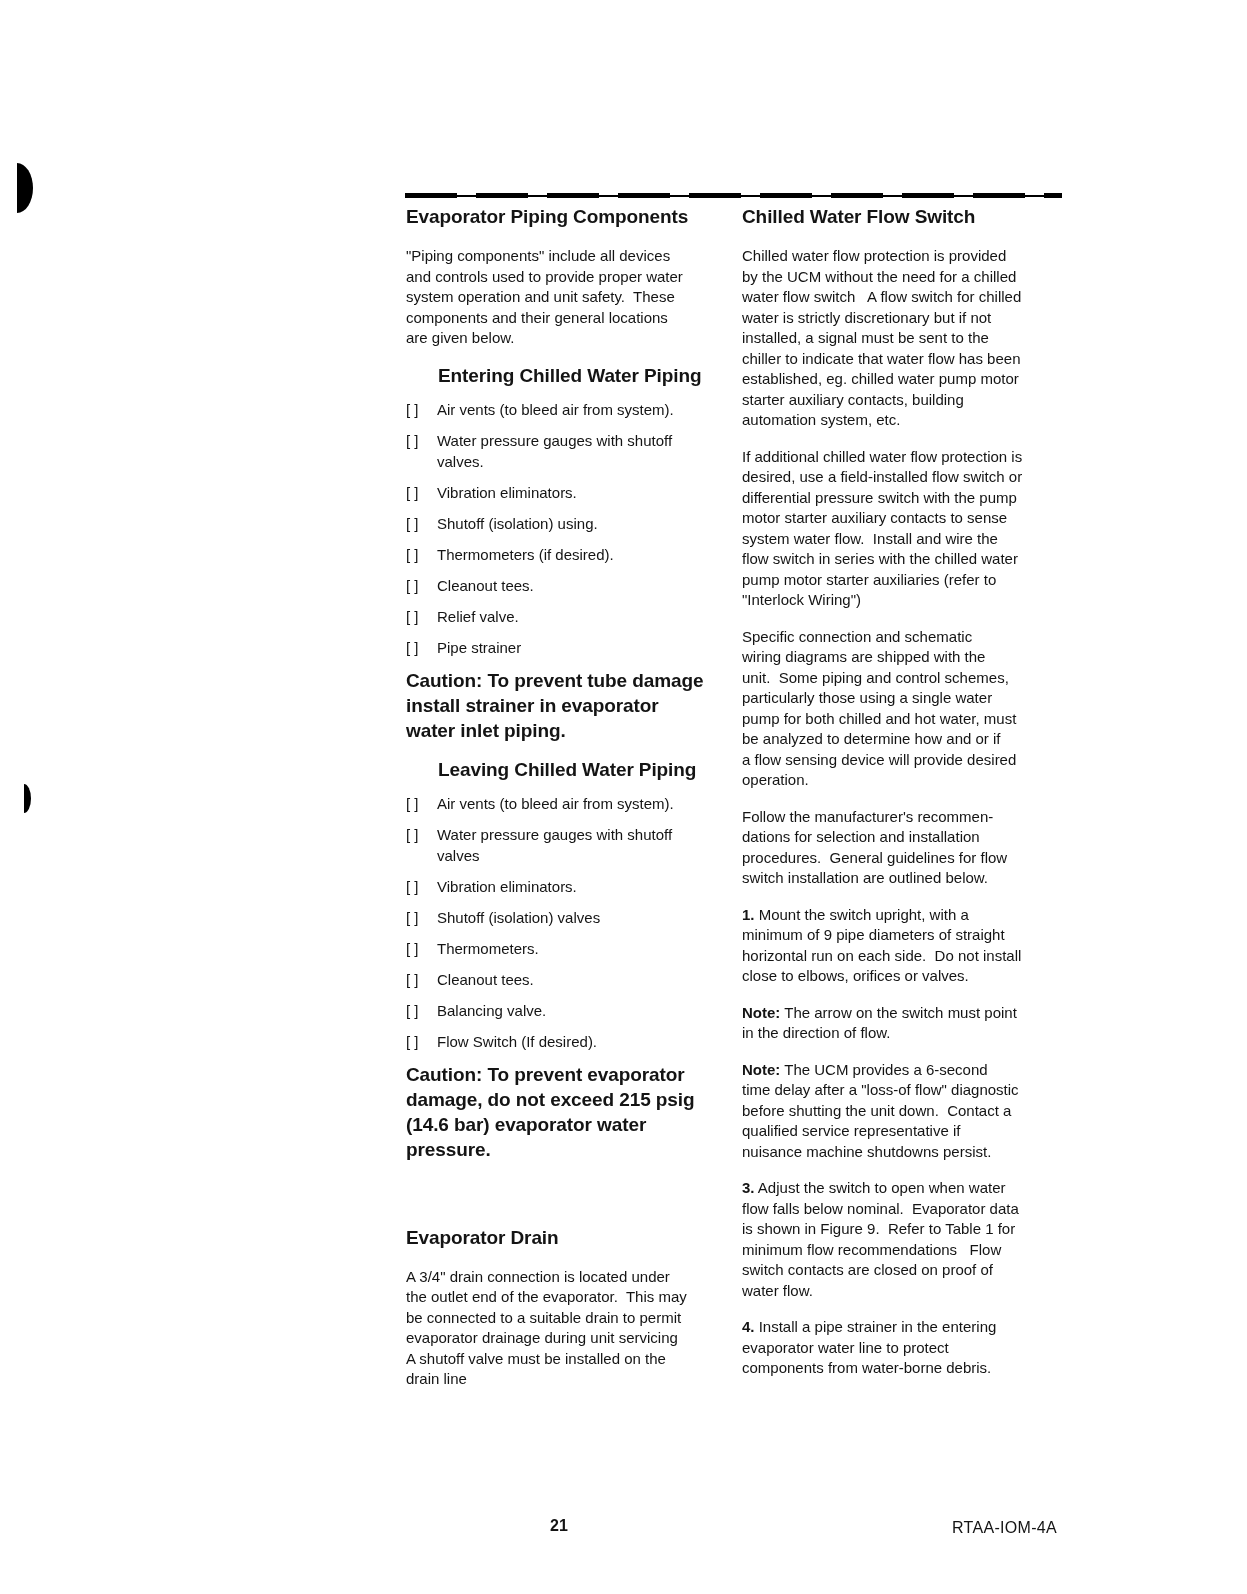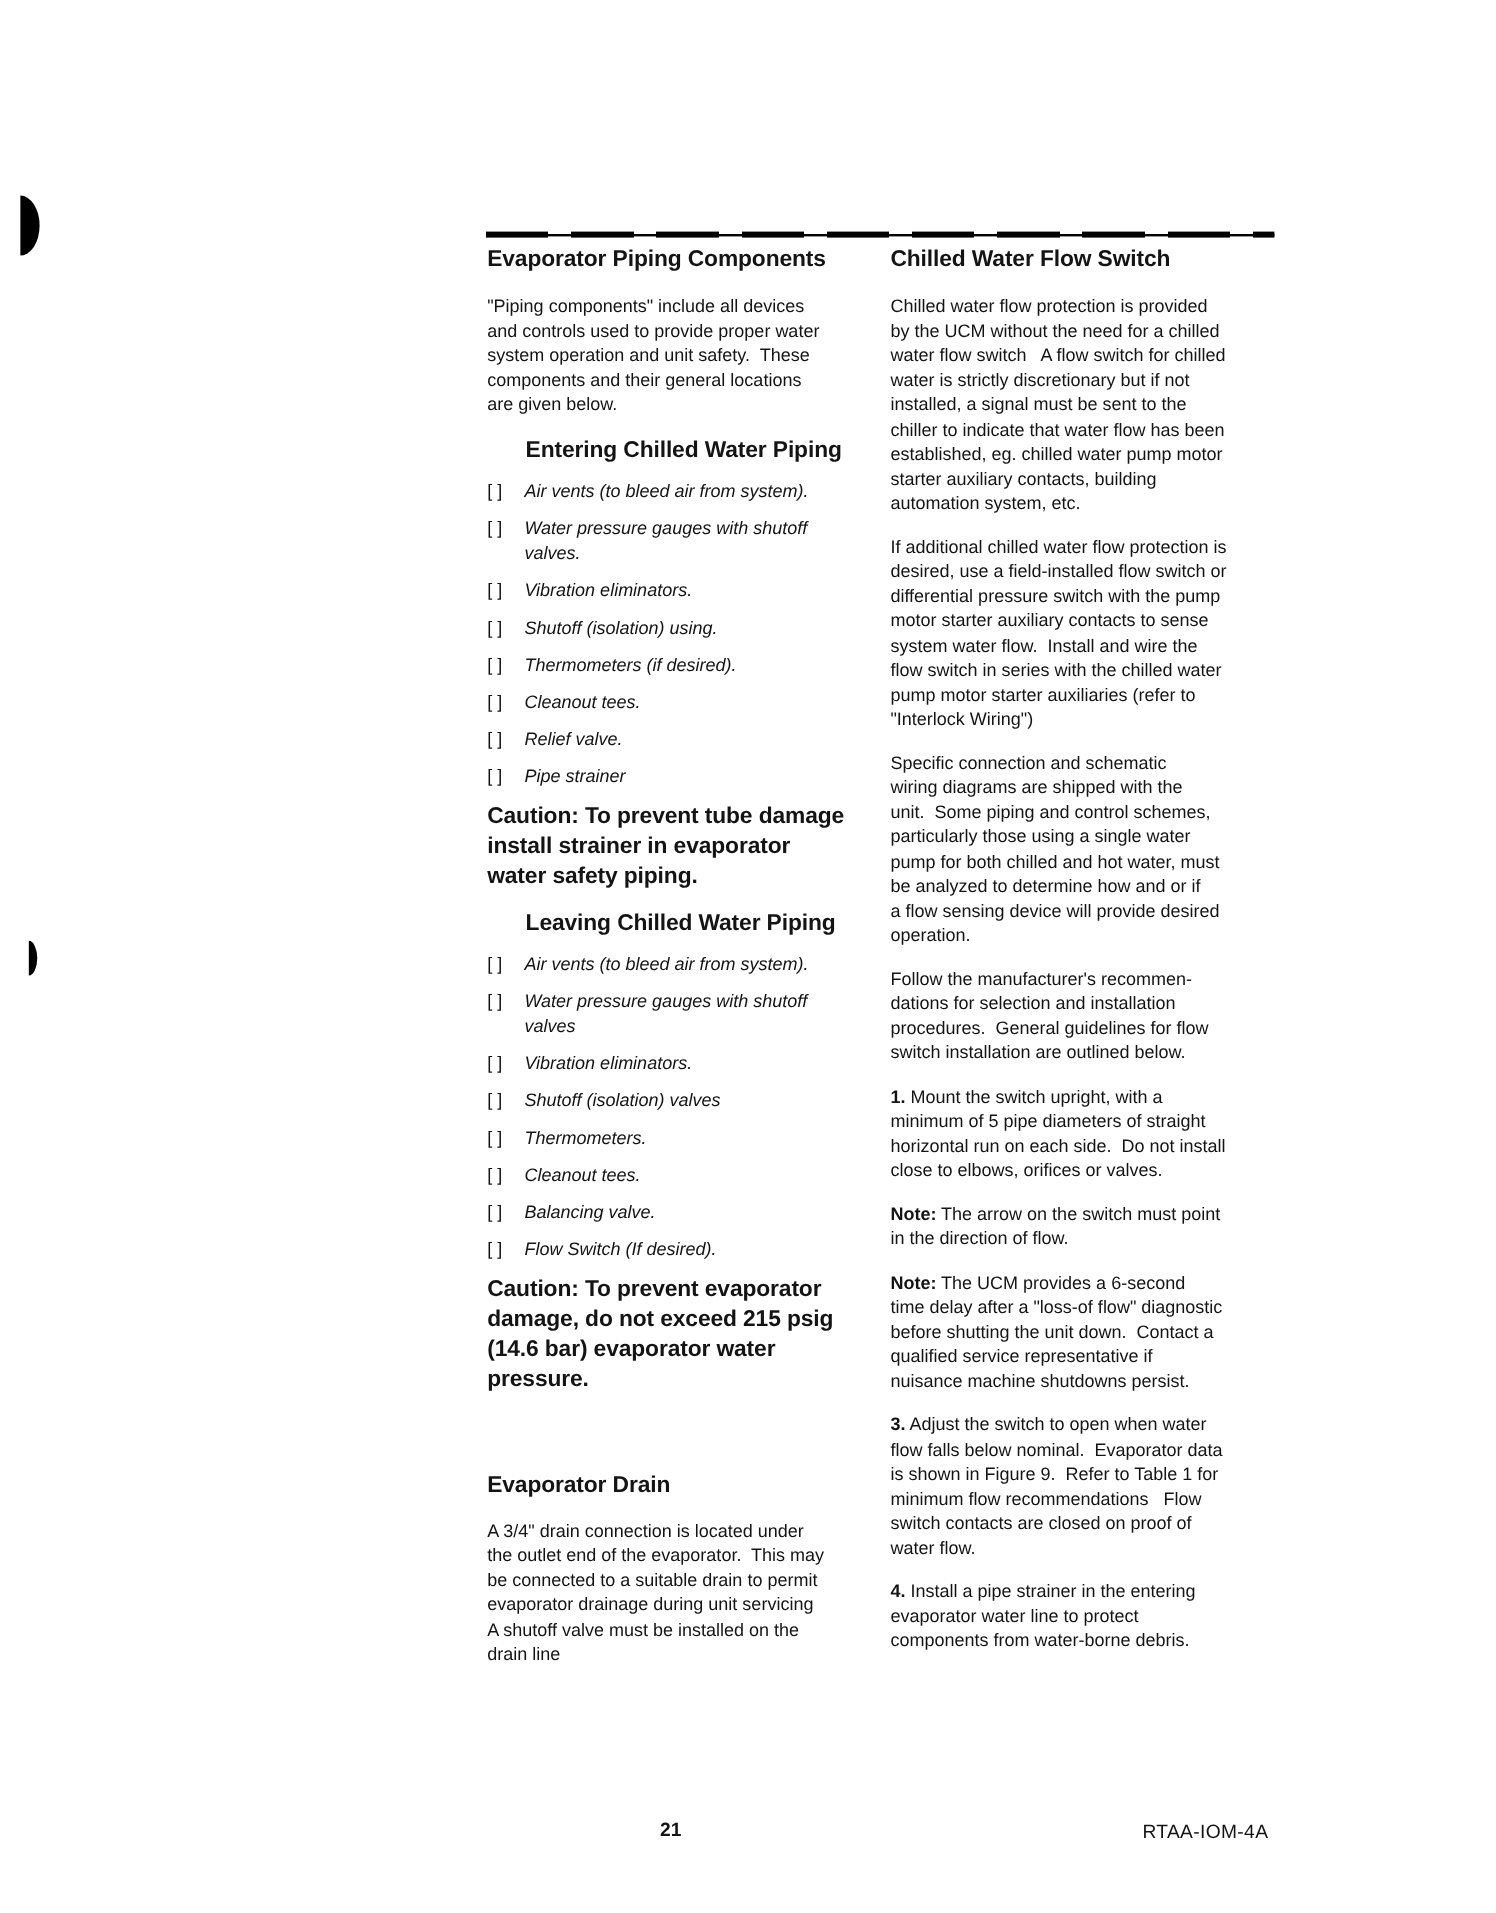"Air vents (to bleed air" .check-item .txt { font-style: italic -> none }
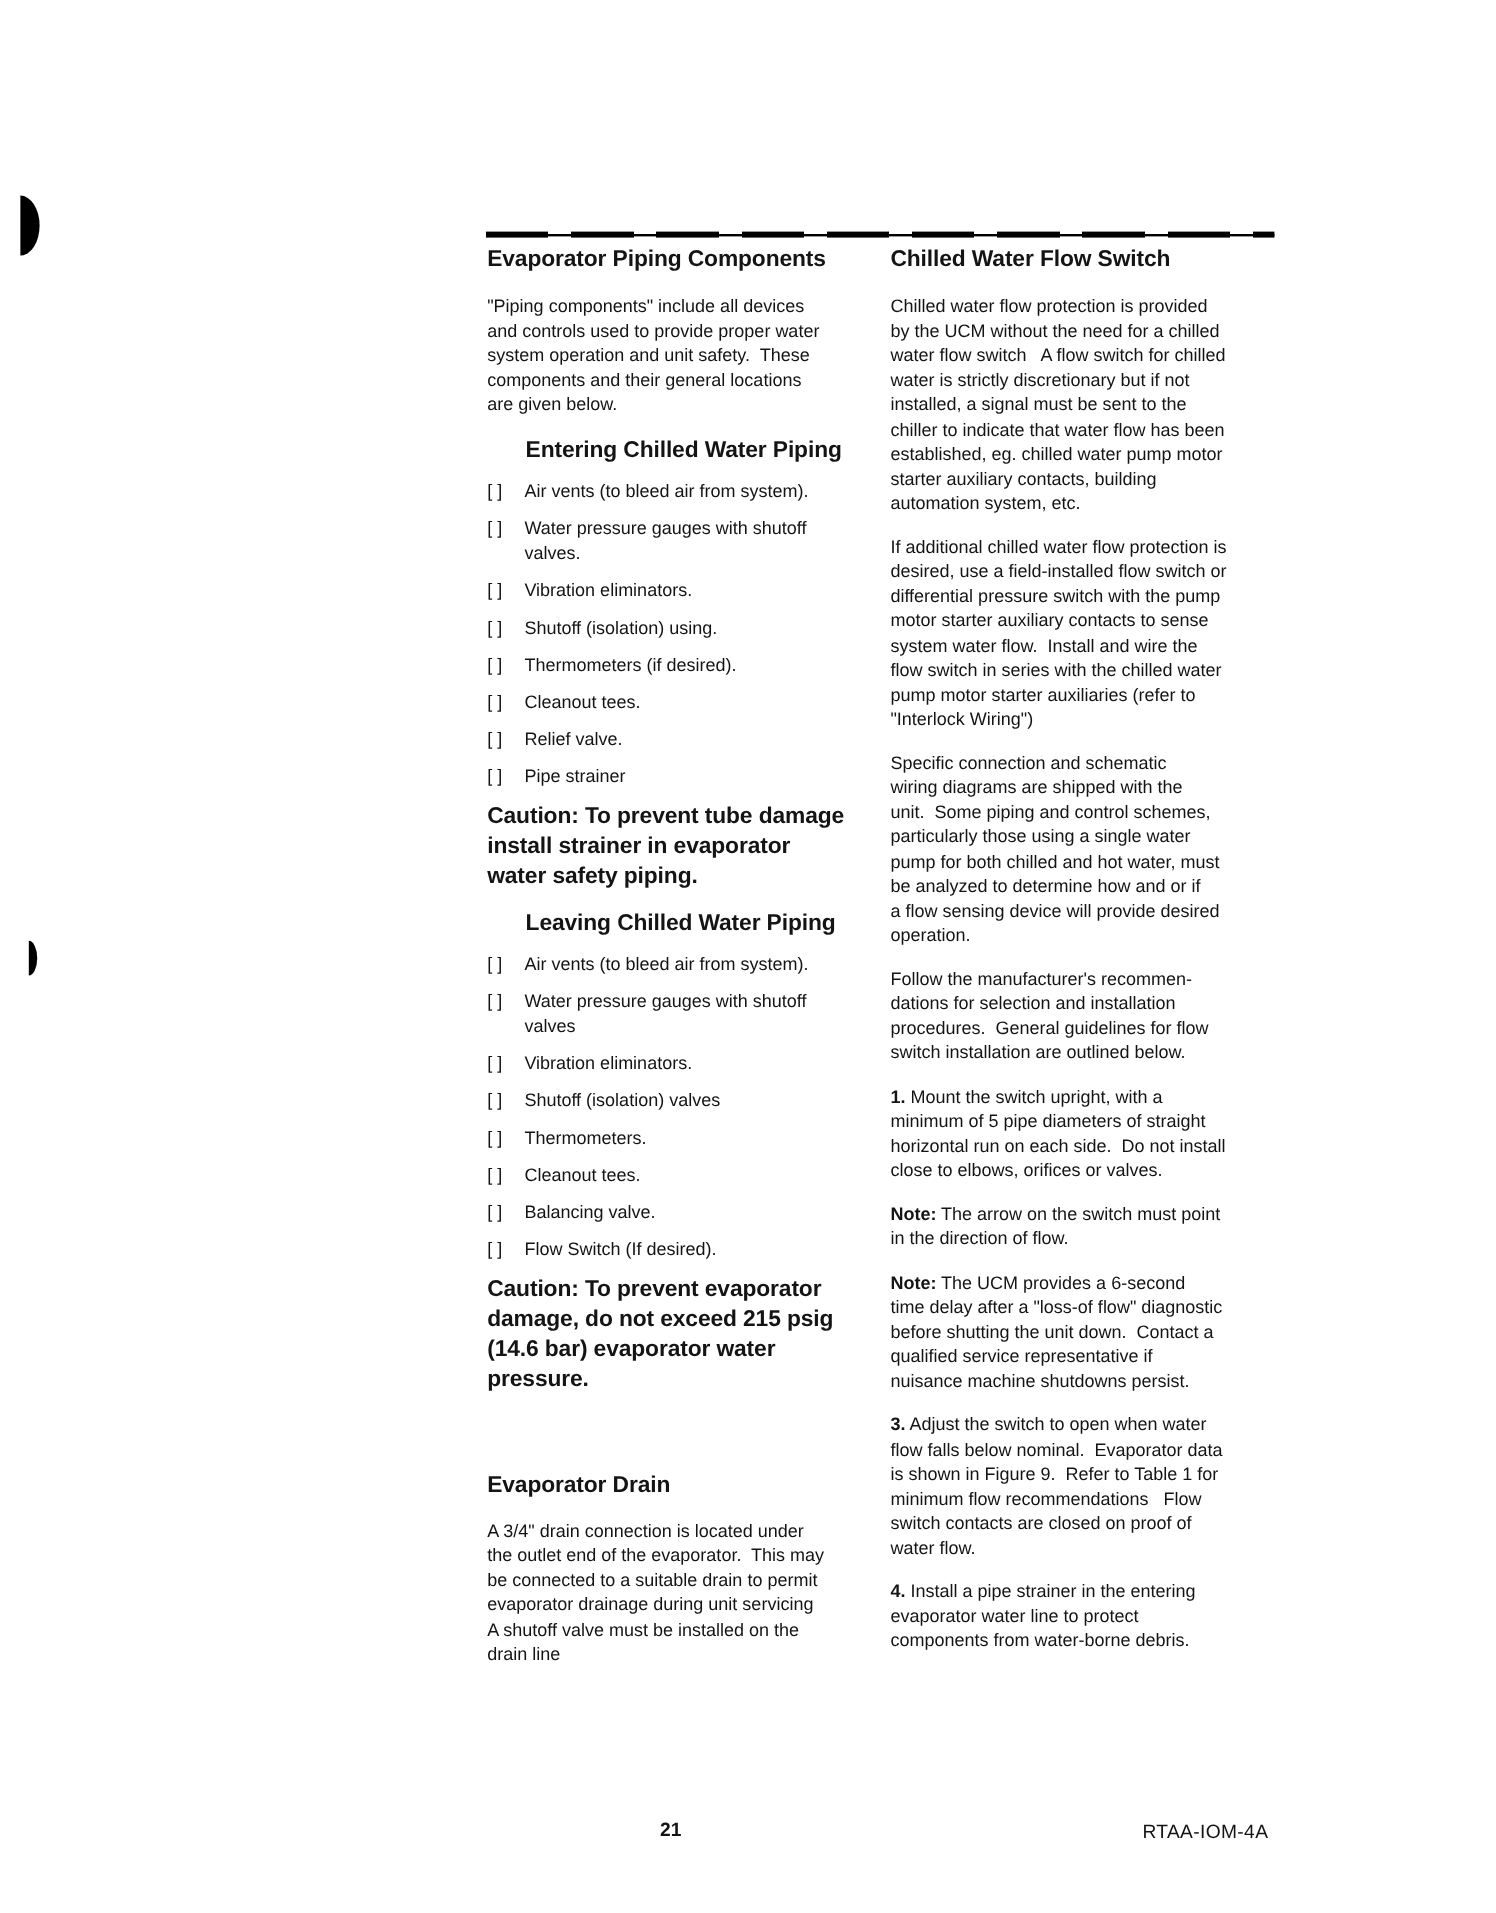"Caution: To prevent tube damage" div.caution { text: safety -> inlet }
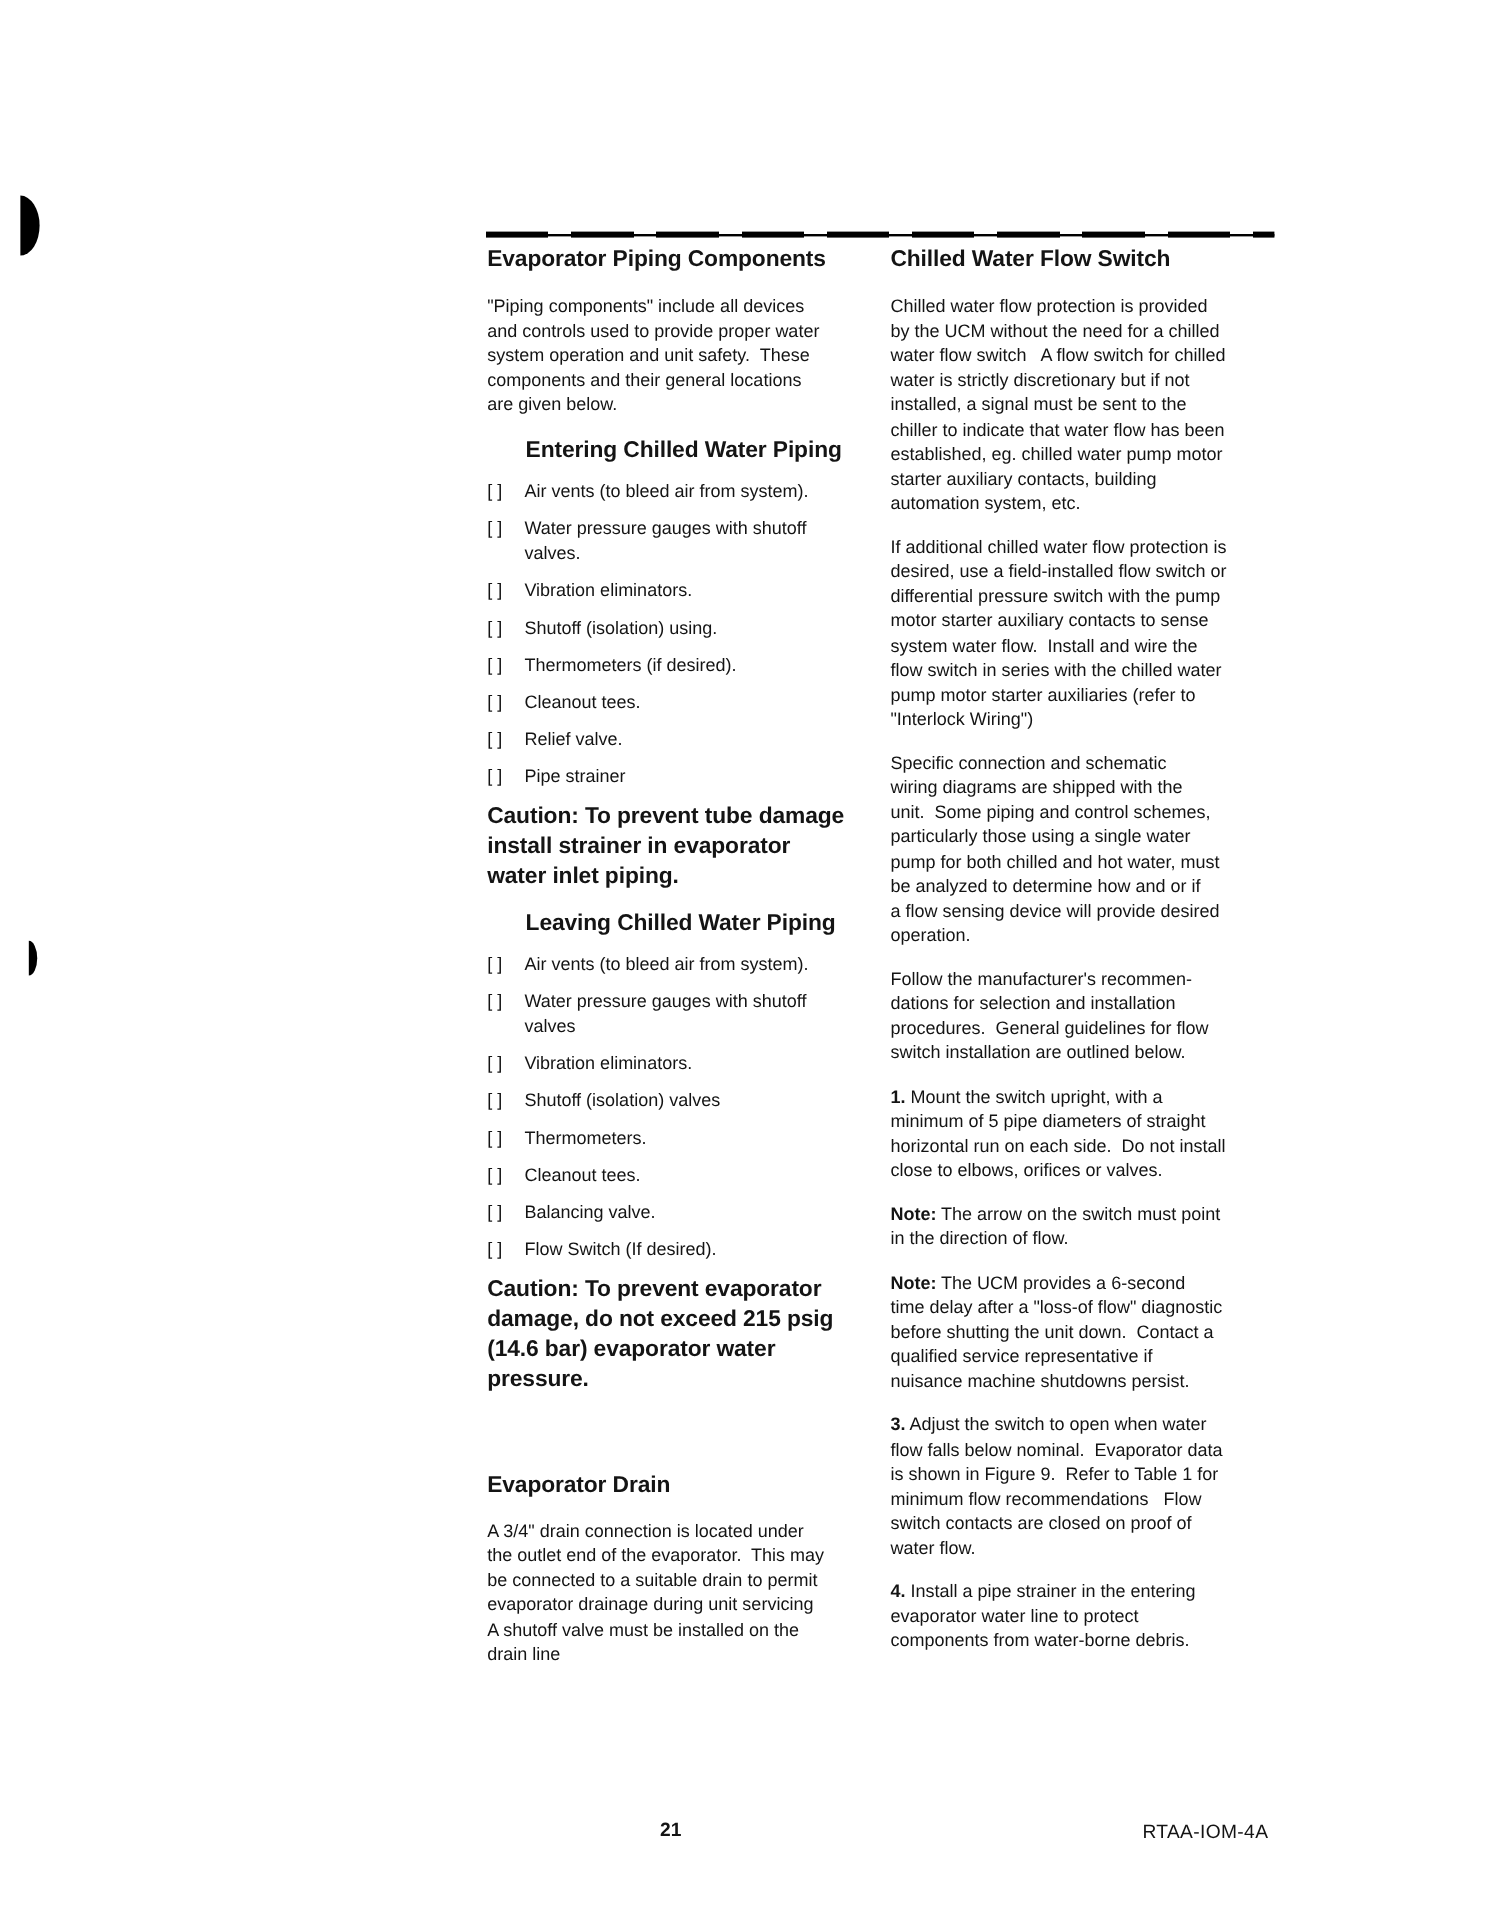"Mount the switch upright, with" span { text: 5 -> 9 }
